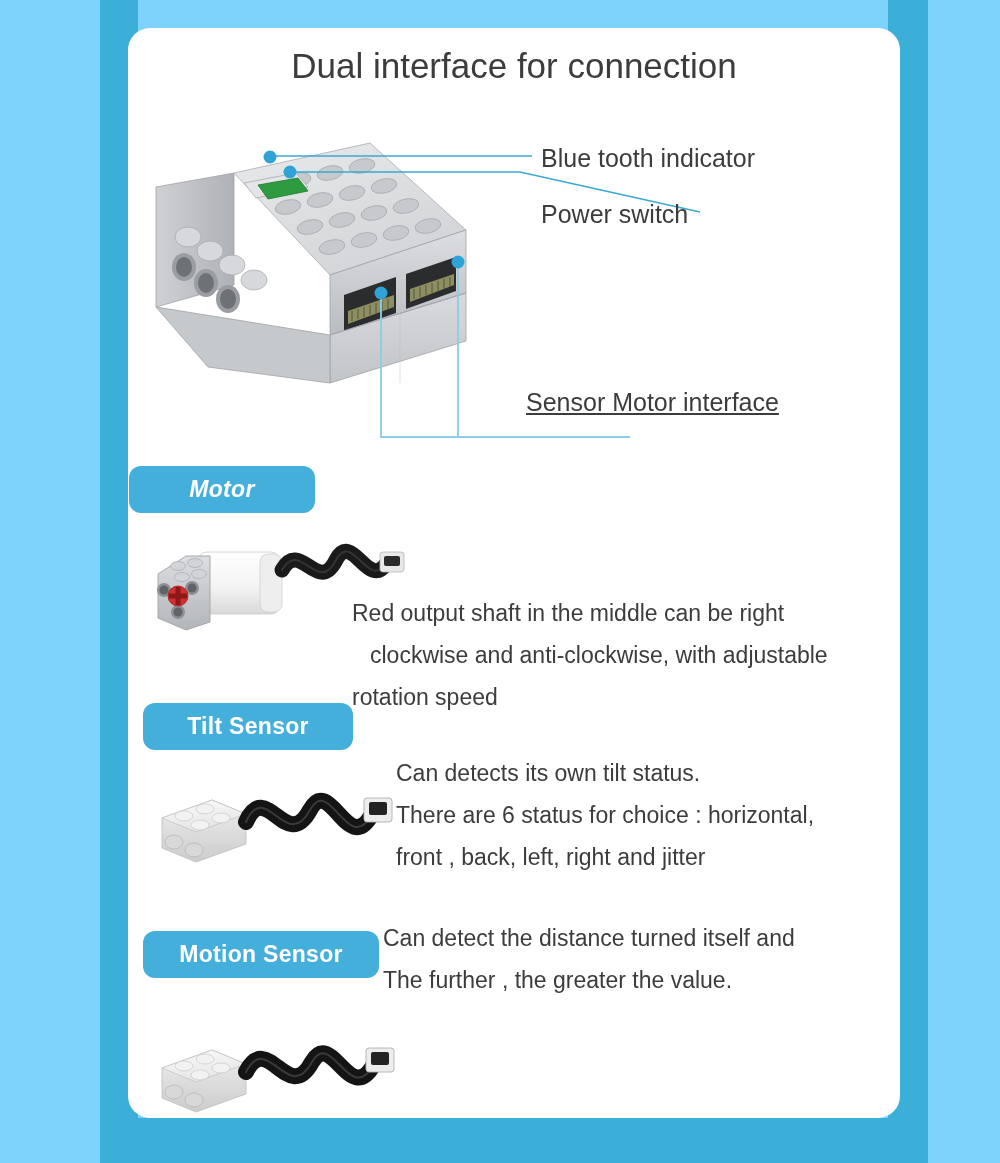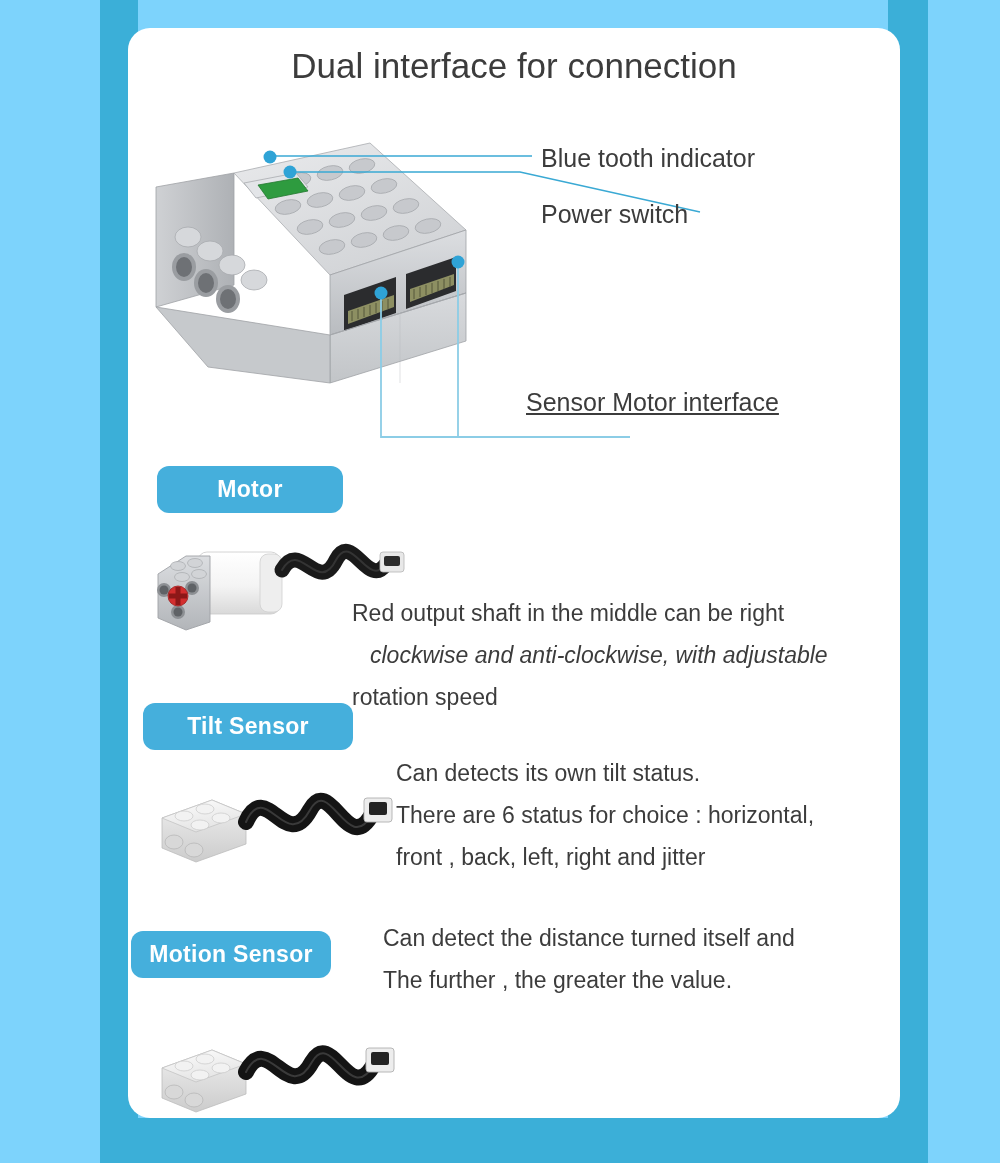"Motor" .badge-motor { font-style: none -> italic; left: 157px -> 129px }
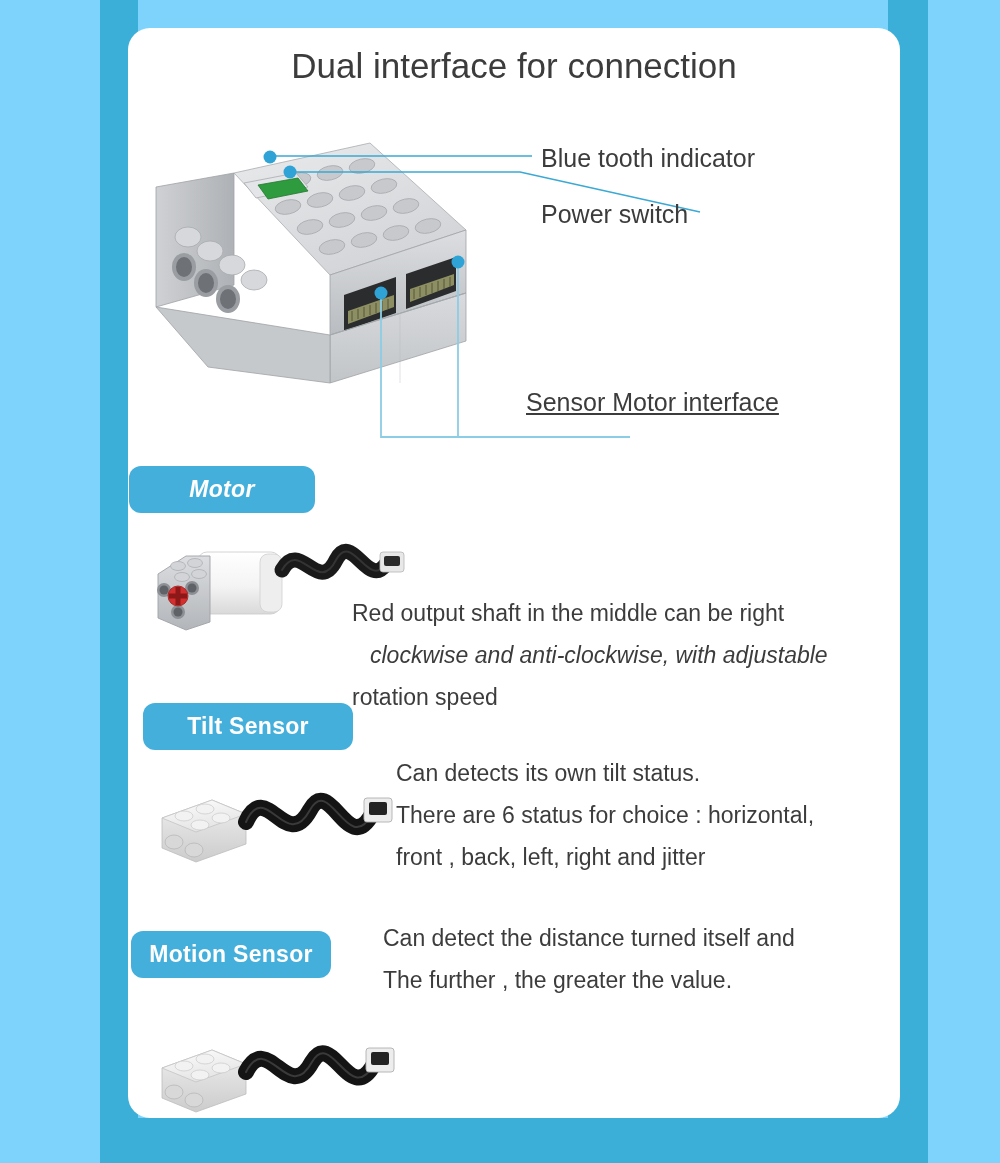"clockwise and anti-clockwise, with" .desc-motor .l2 { font-style: italic -> none }
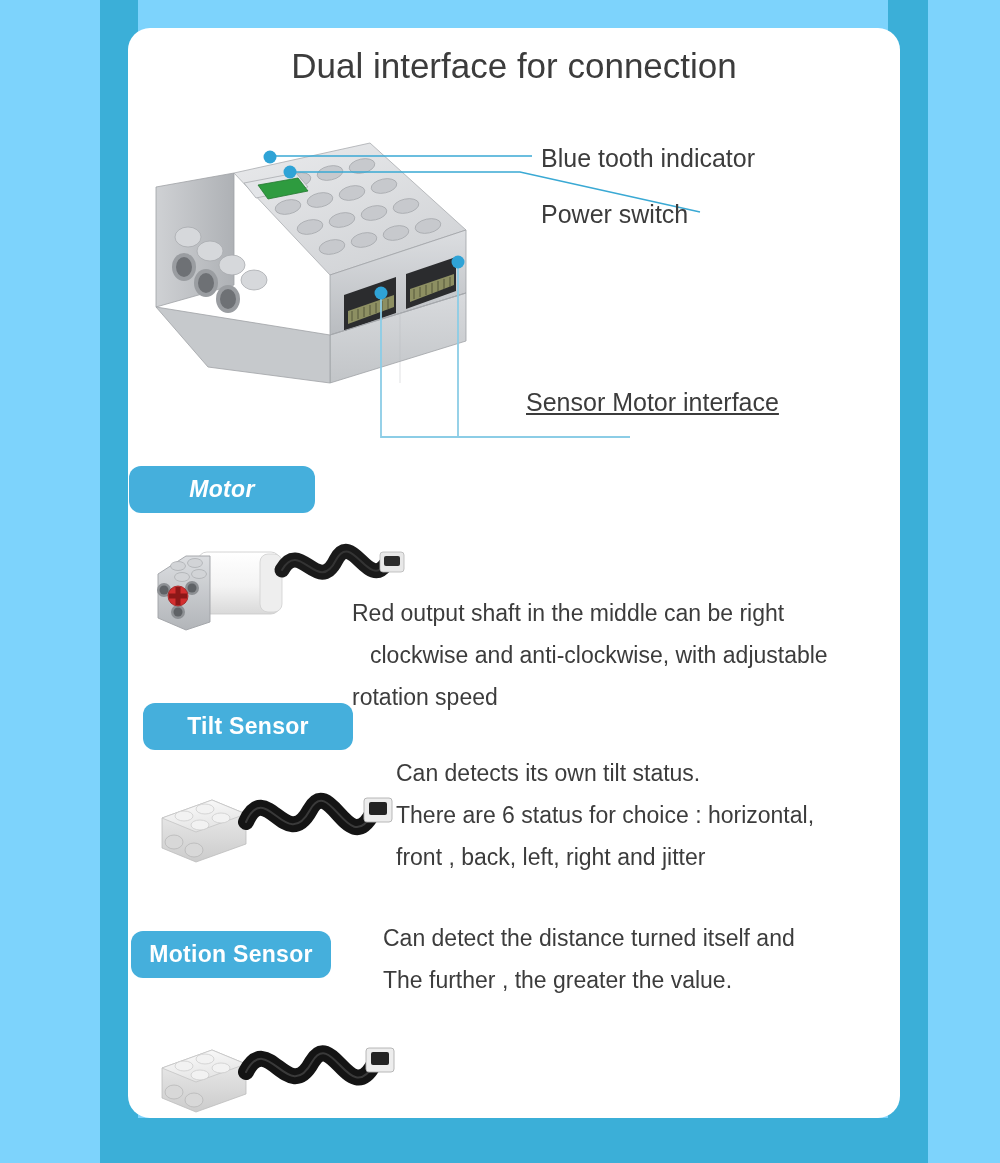"Motion Sensor" .badge-motion { left: 131px -> 143px; width: 200px -> 236px }
